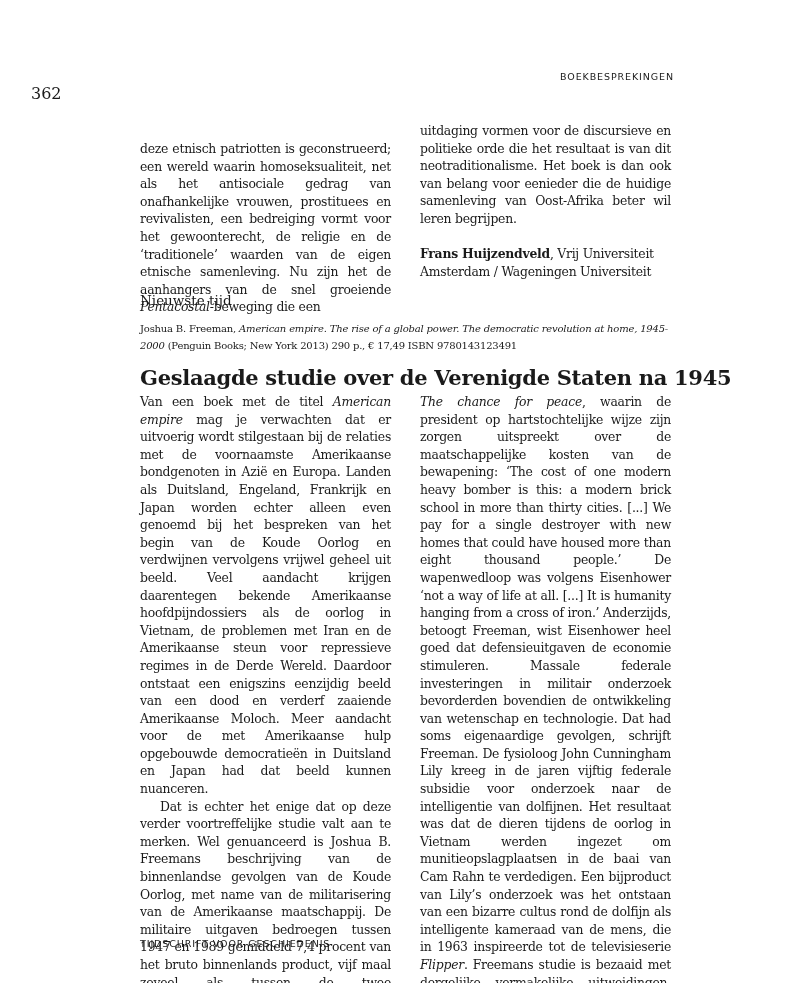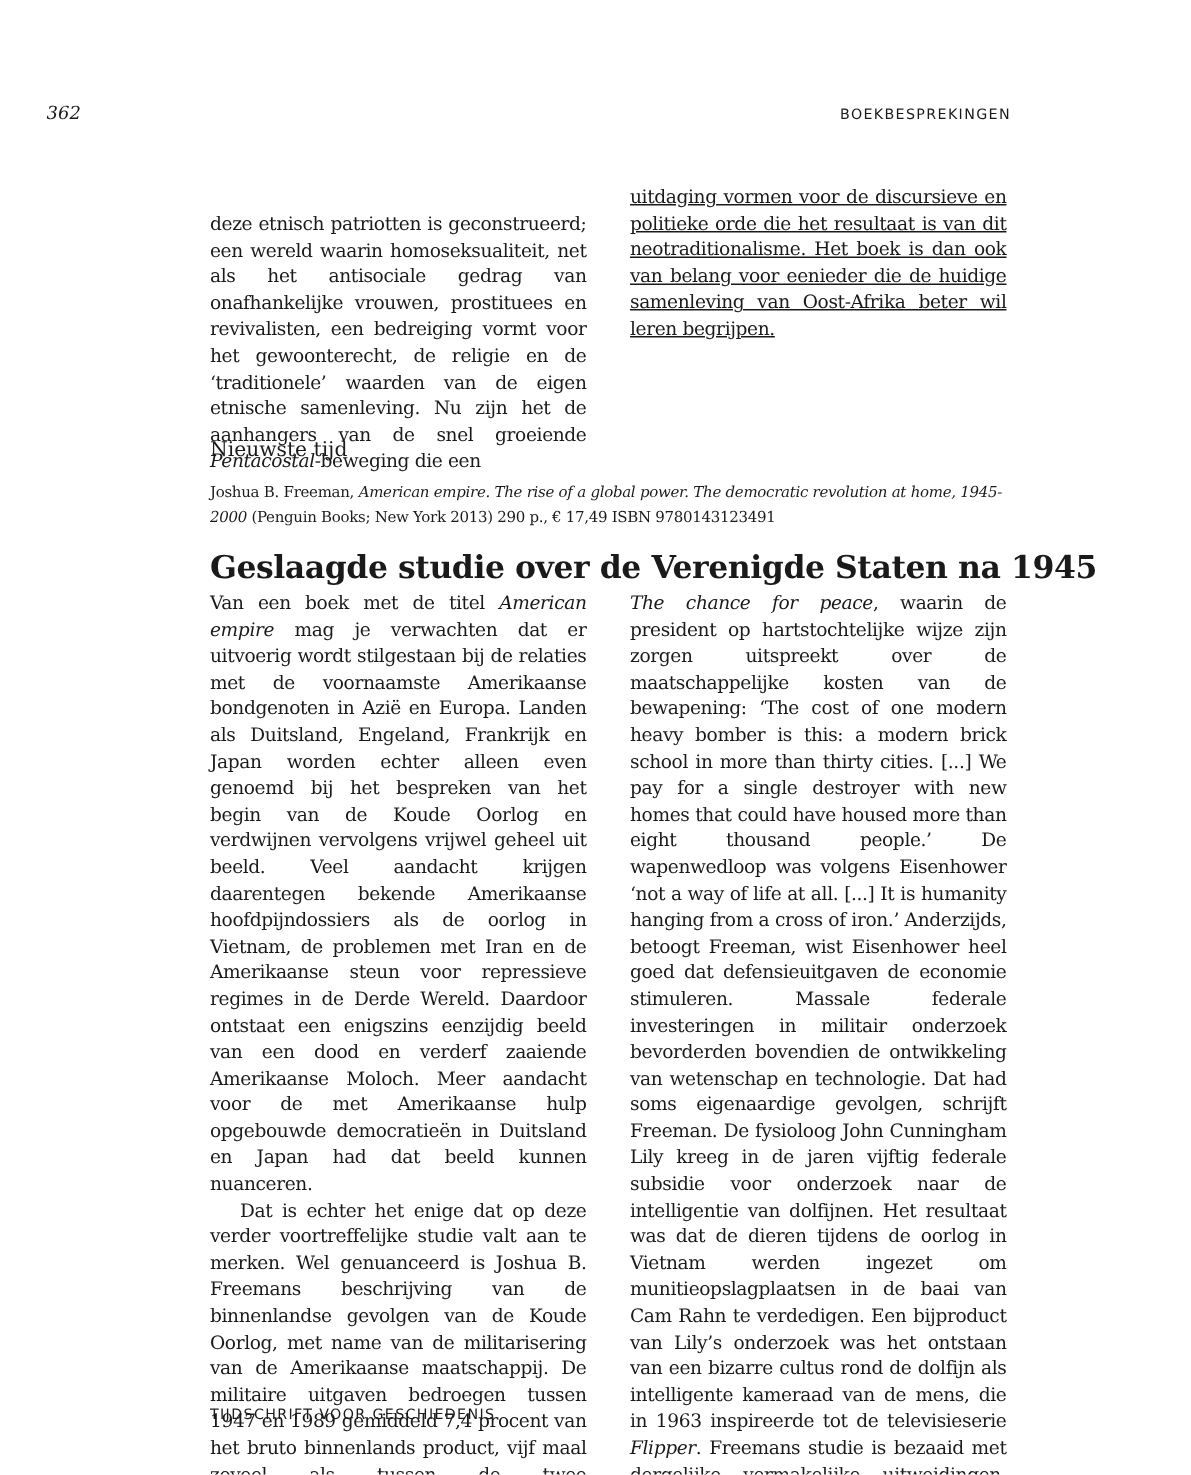"362" .pagenum { font-size: 12px -> 16px; font-style: italic -> none; top: 68px -> 84px }
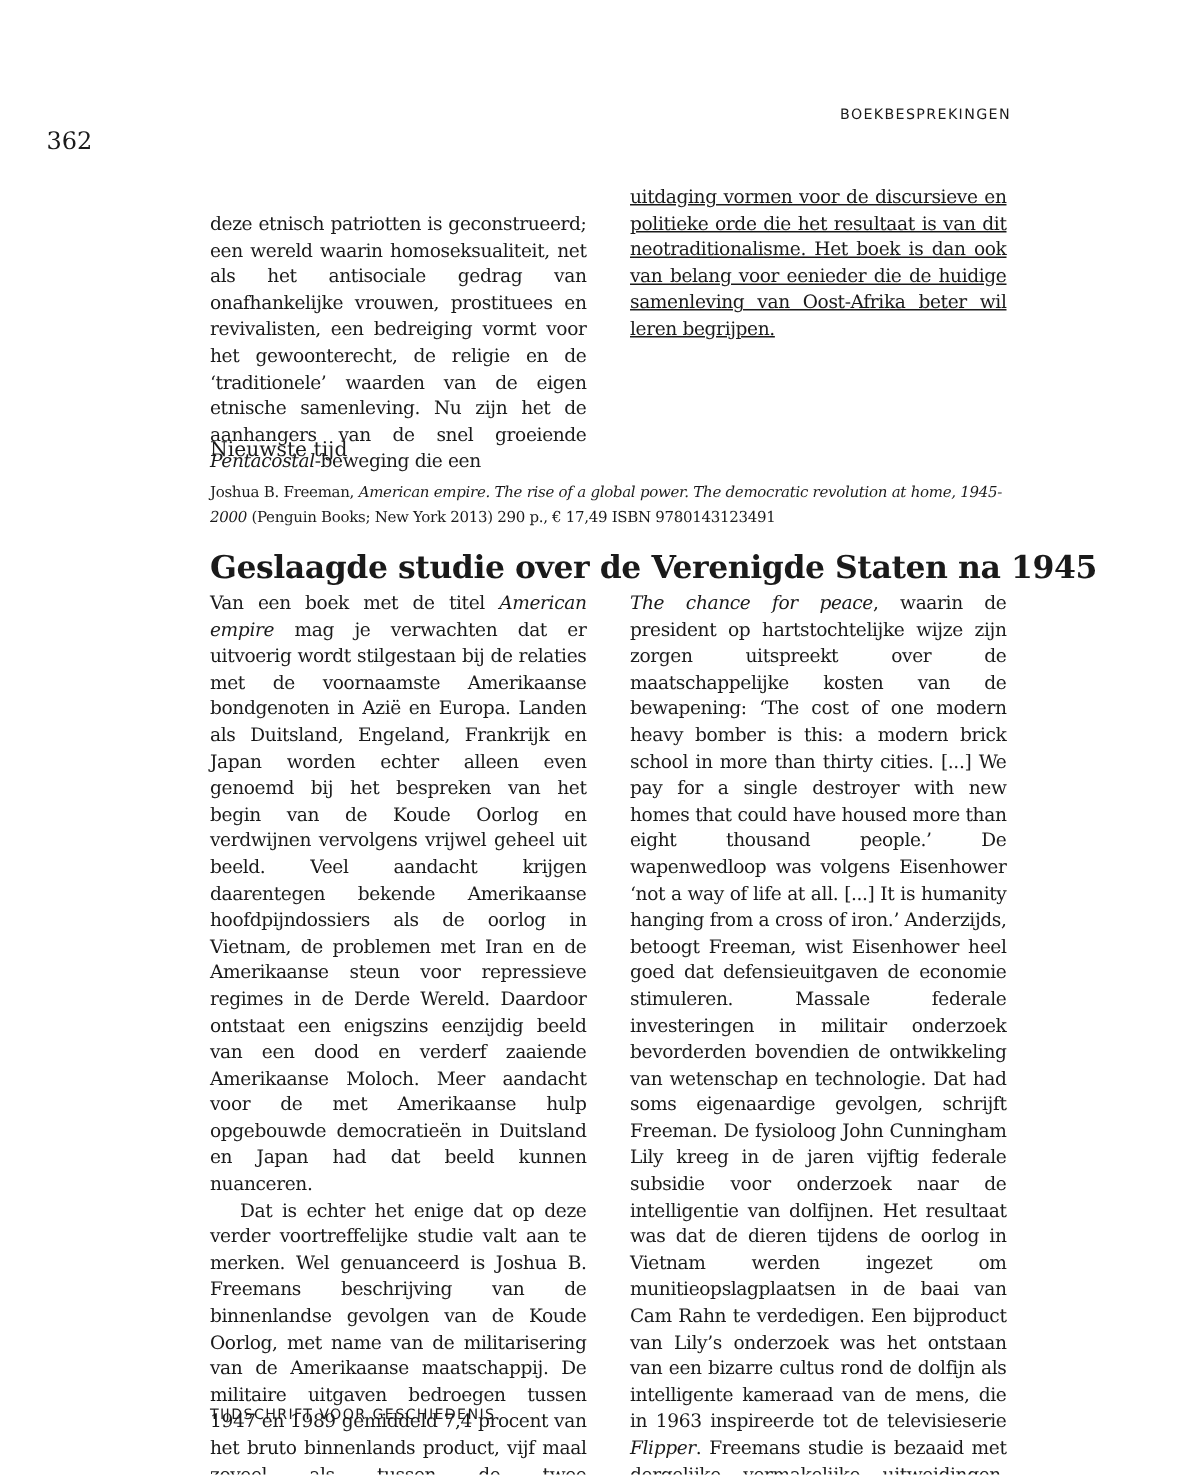"uitdaging vormen voor de discursieve" .c2top { text-decoration: underline -> none }
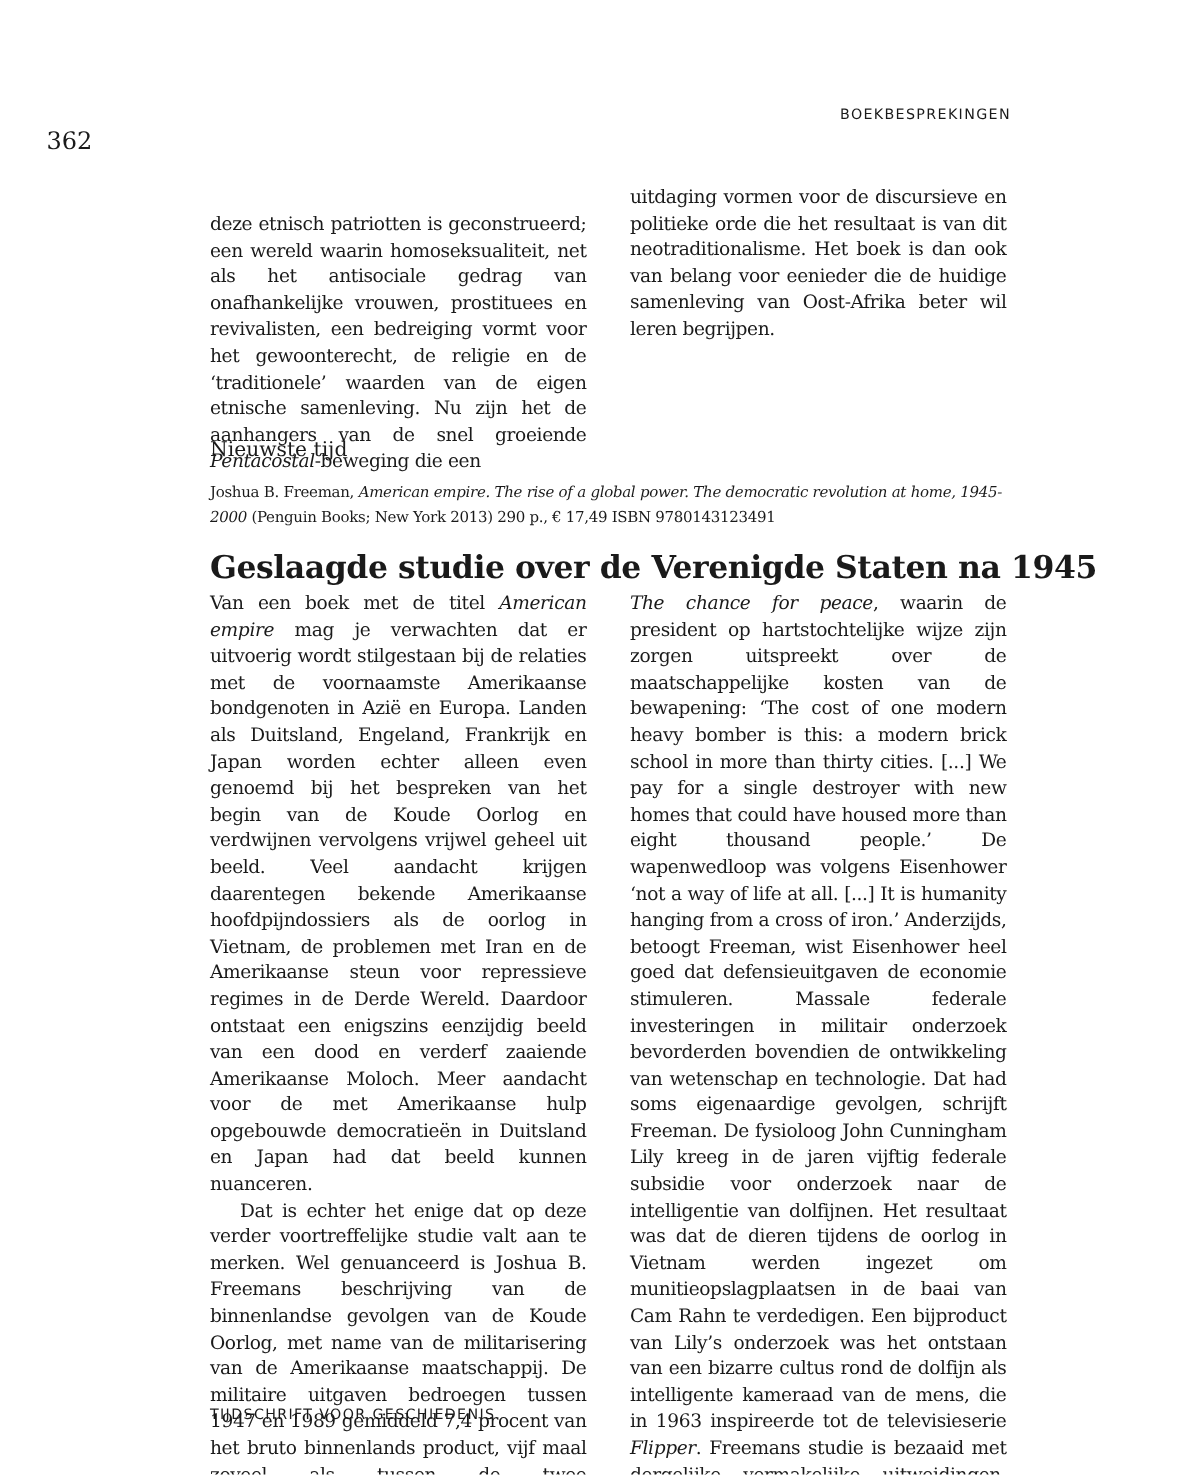"Frans Huijzendveld, Vrij Universiteit" p.sig { html: none -> <p><b>Frans Huijzendveld</b><span>, Vrij Universiteit Amsterdam / Wageningen Universiteit</span></p> }
